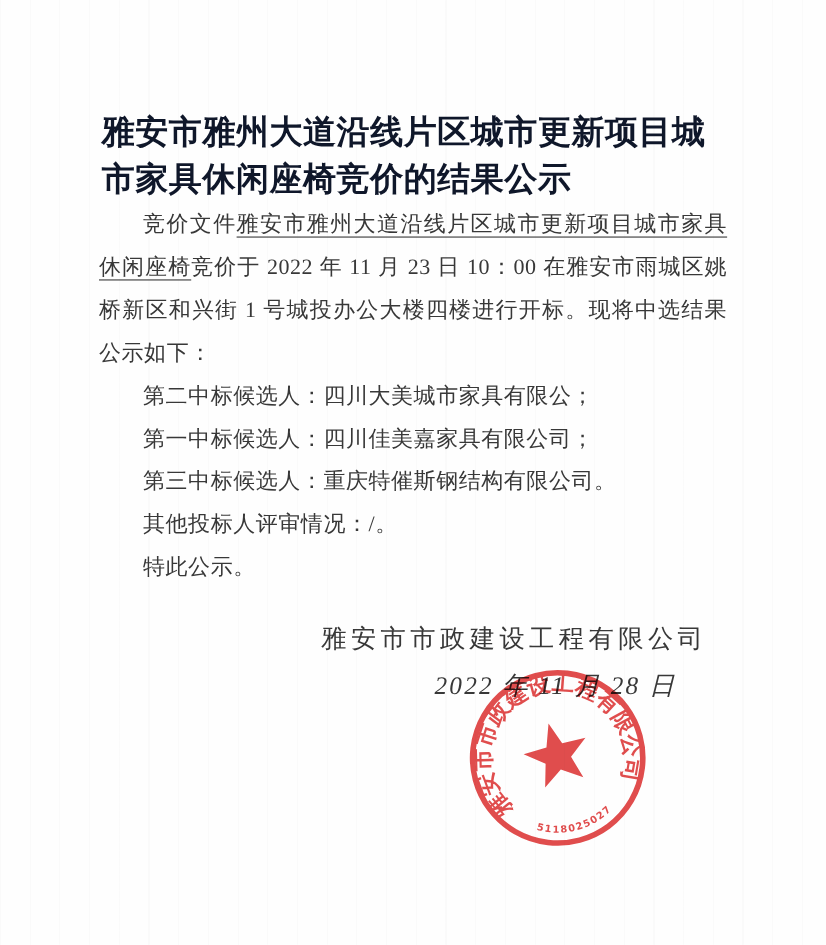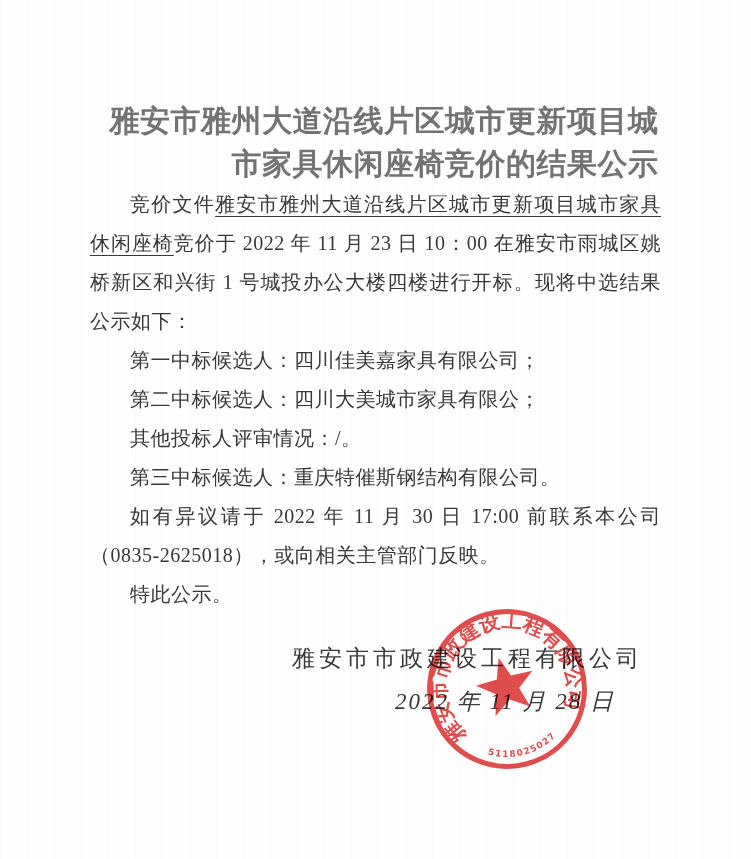"雅安市雅州大道沿线片区城市更新项目城市家具休闲座椅竞价的结果公示" .doc-title { color: #737373 -> #0f172a; text-align: right -> left }
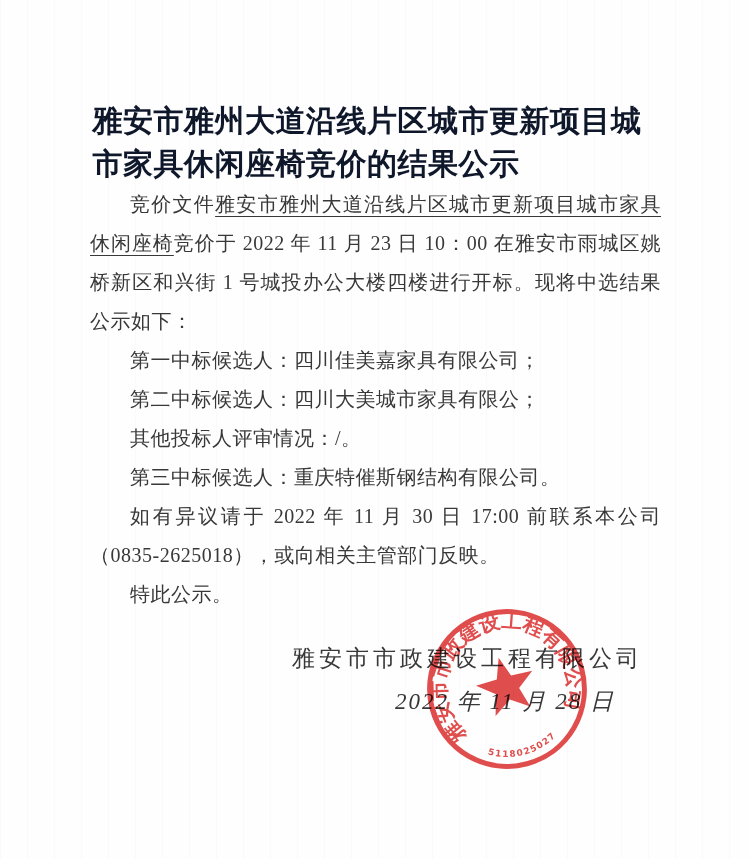"第一中标候选人：四川佳美嘉家具有限公司；" p.para { order: before "第二中标候选人：四川大美城市家具有限公；" -> after "第二中标候选人：四川大美城市家具有限公；" }
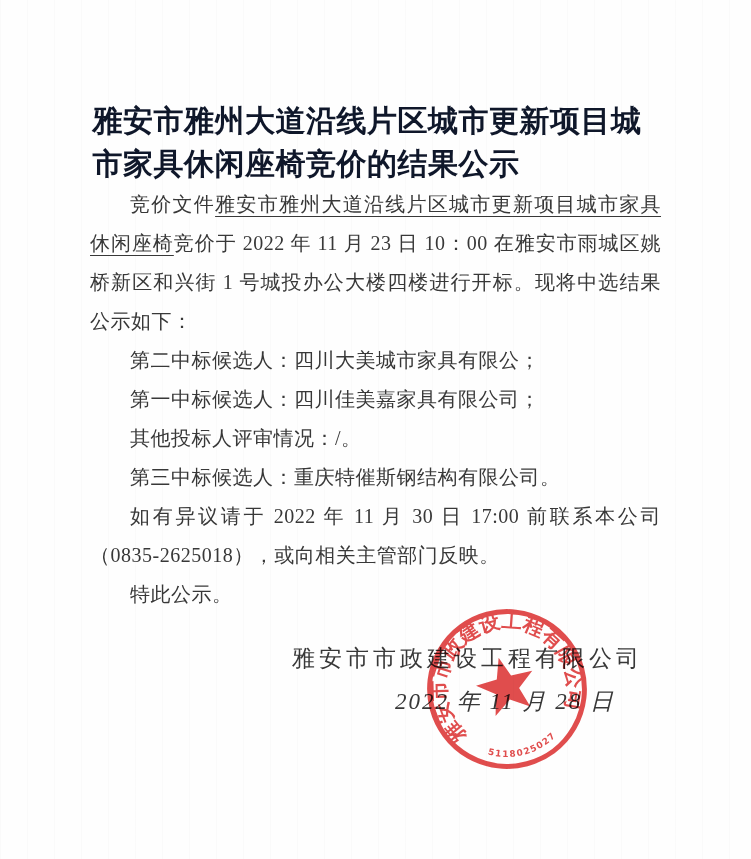"其他投标人评审情况：/。" p.para { order: before "第三中标候选人：重庆特催斯钢结构有限公司。" -> after "第三中标候选人：重庆特催斯钢结构有限公司。" }
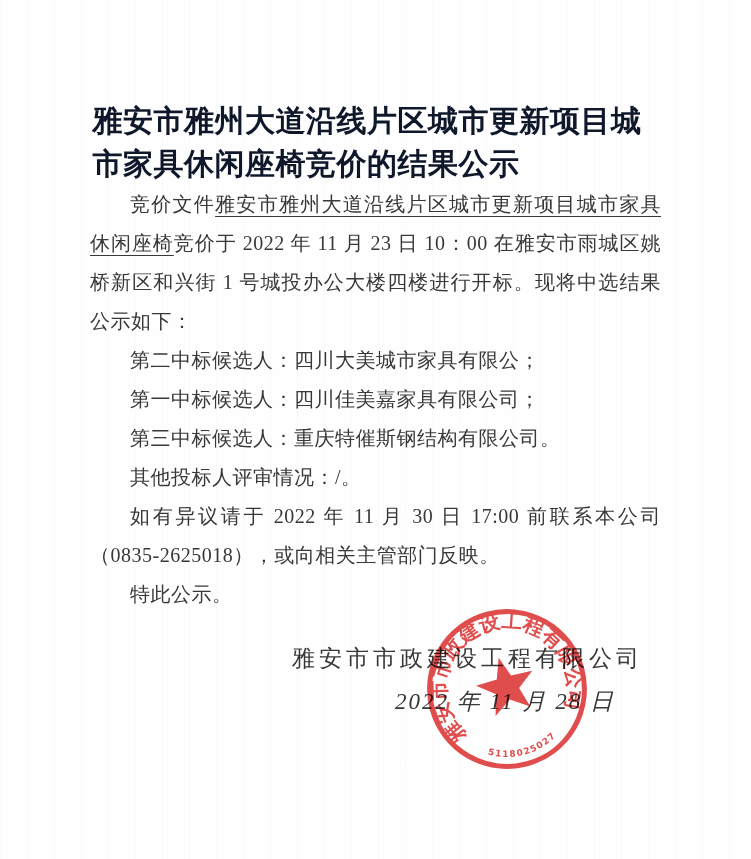"如有异议请于 2022 年 11 月" p.para { html: <p>如有异议请于 2022 年 11 月 30 日 17:00 前联系本公司（0835-2625018），或向相关主管部门反映。</p> -> none }
